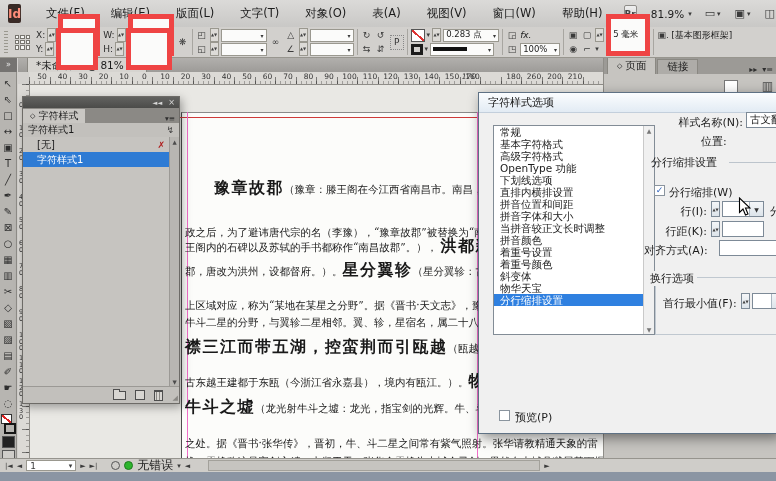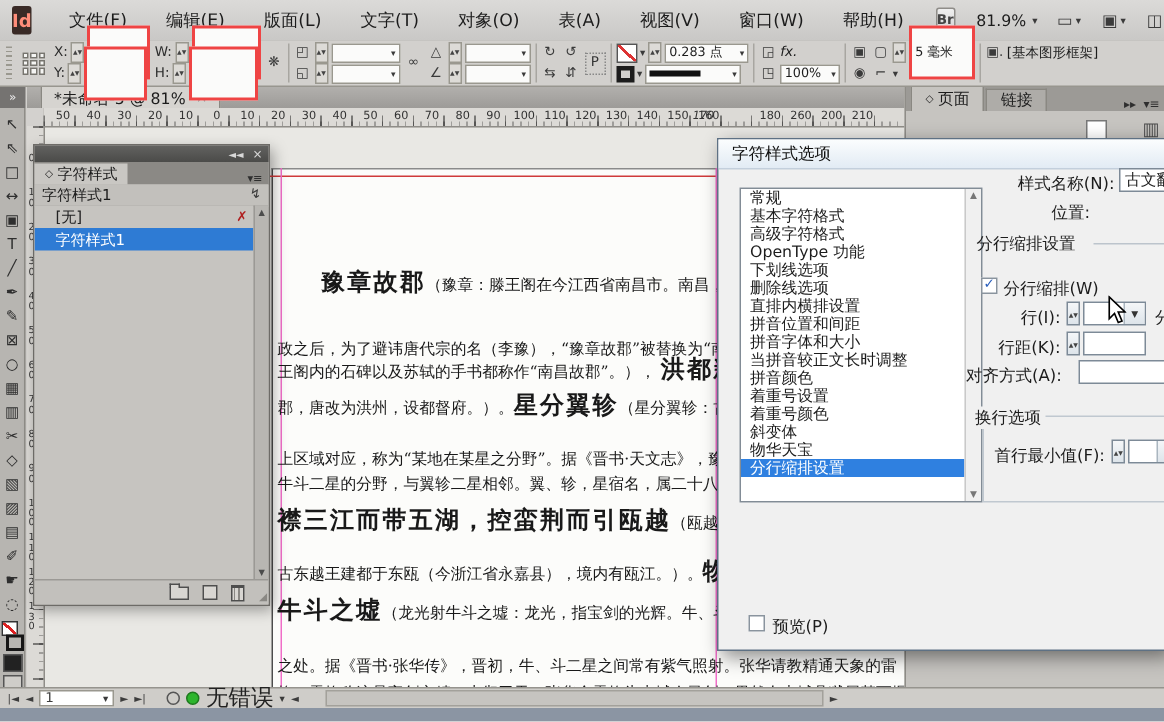"5 毫米" .fld { border: 2px solid #ef4444 -> 5px solid #ef4444 }
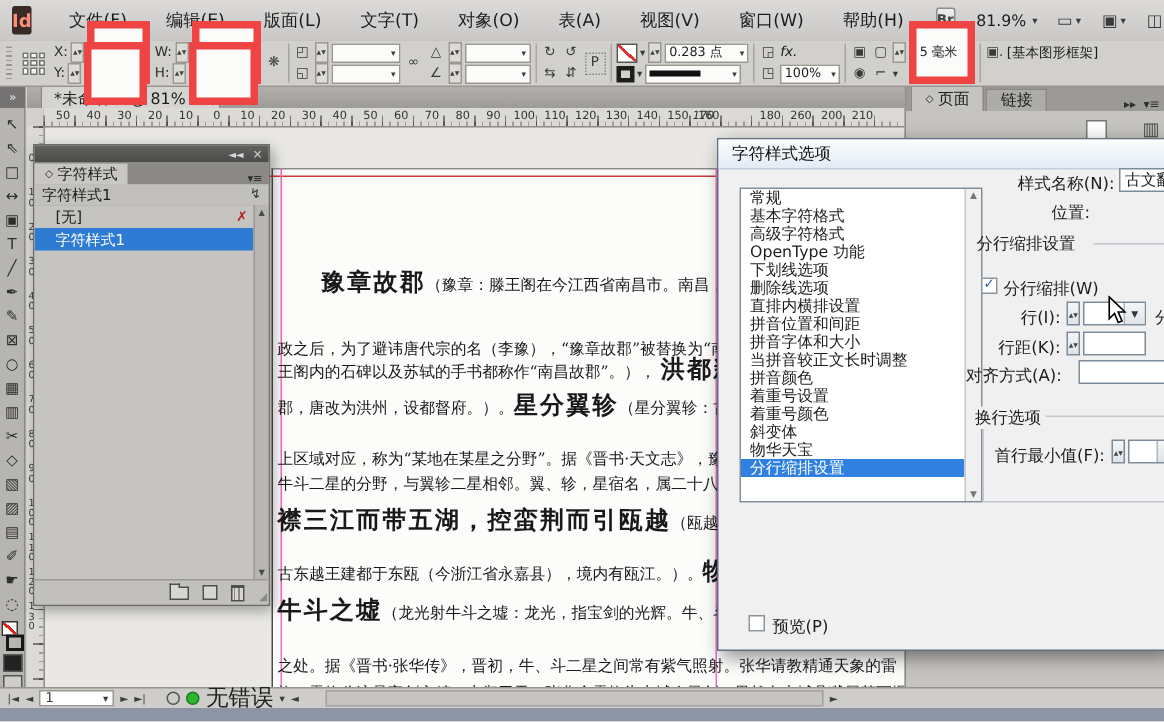"删除线选项" div.dlg-item { html: <div>删除线选项</div> -> none }
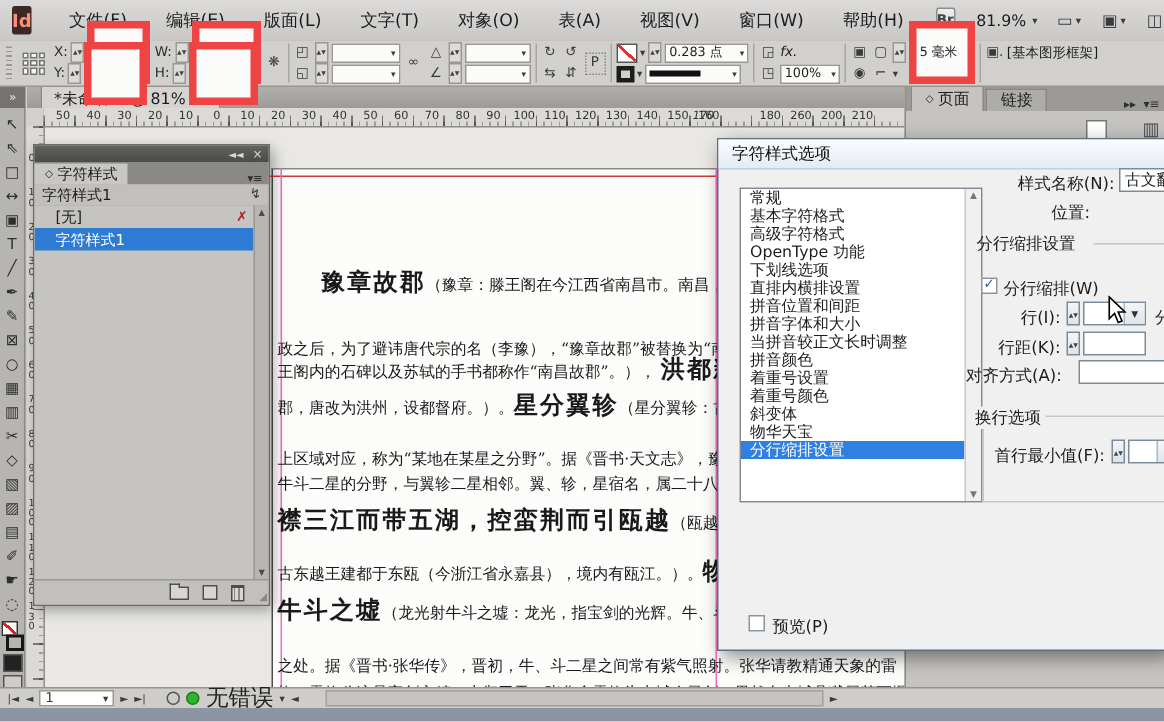"无错误" .status-text { font-size: 15px -> 12px }
